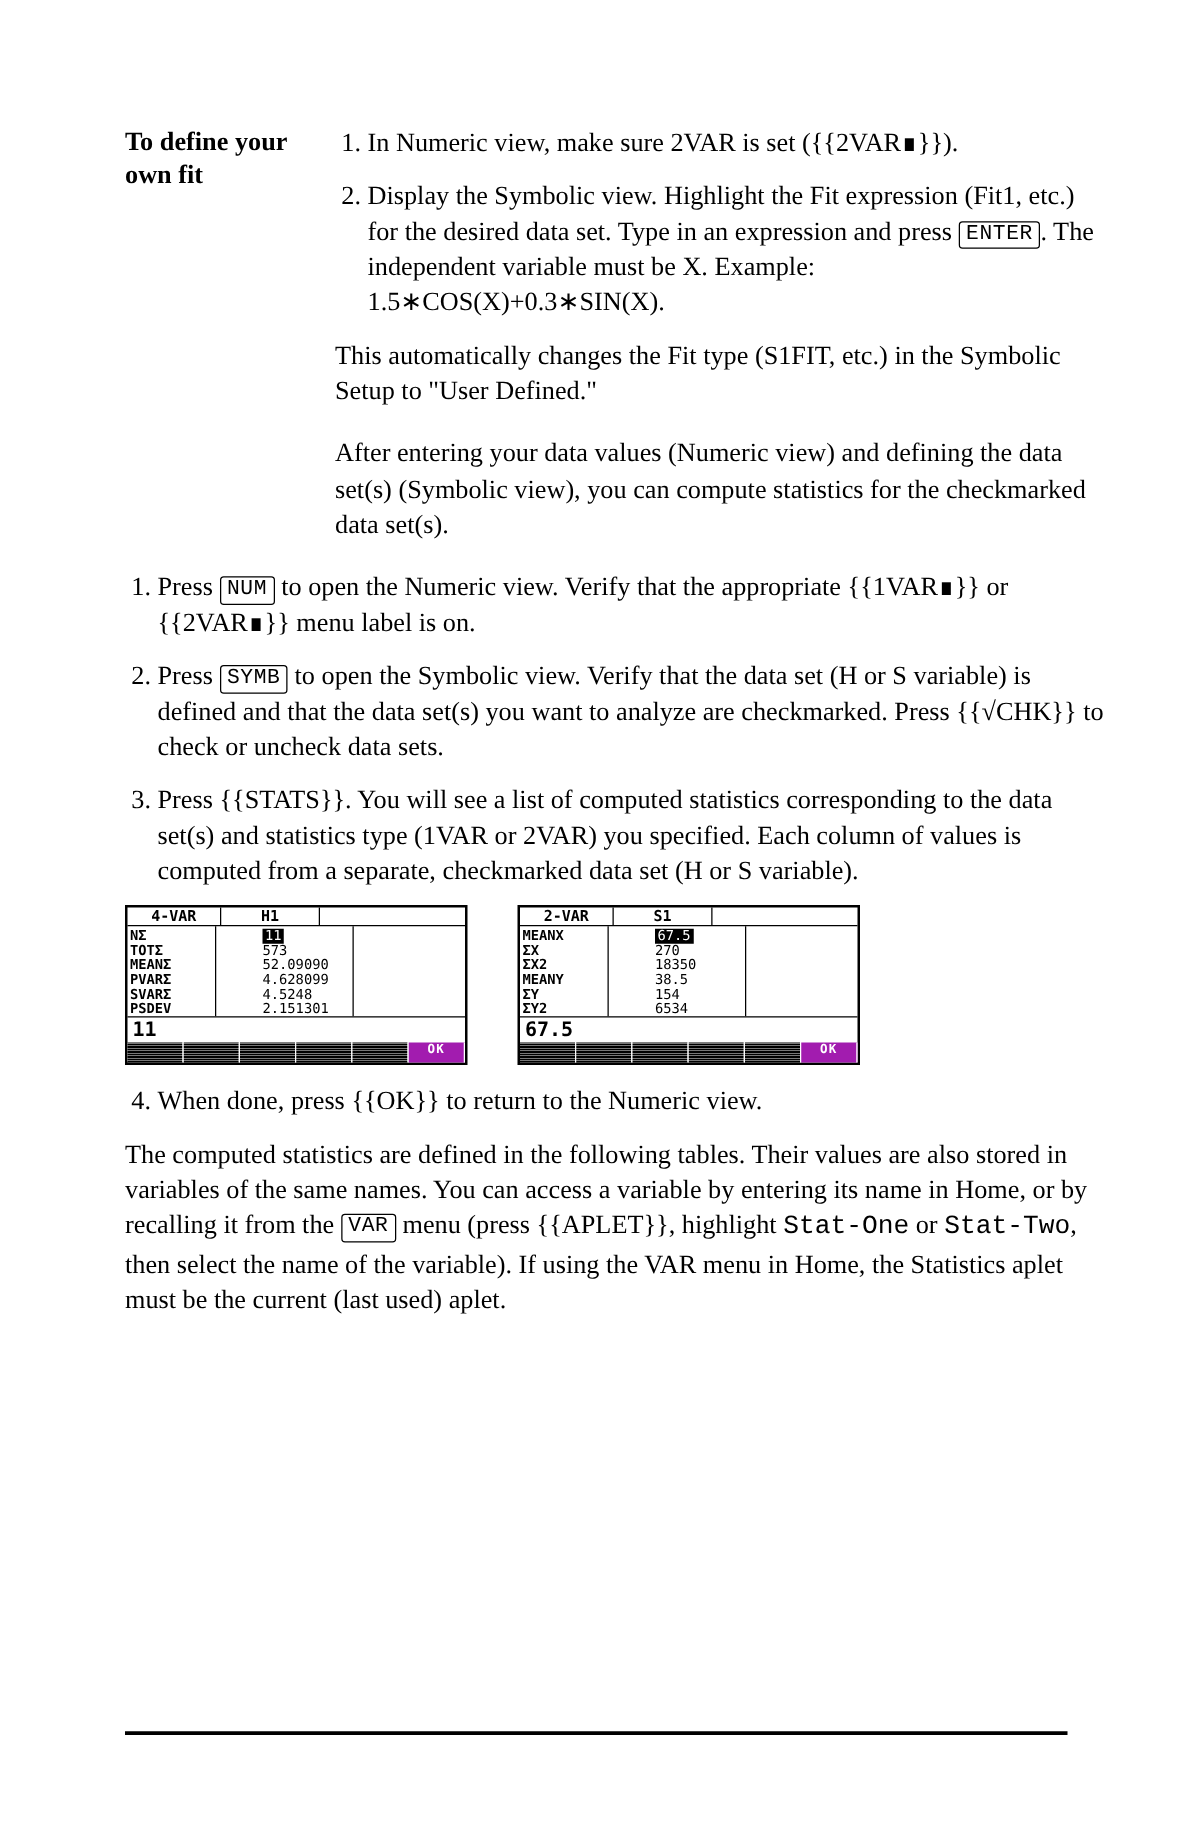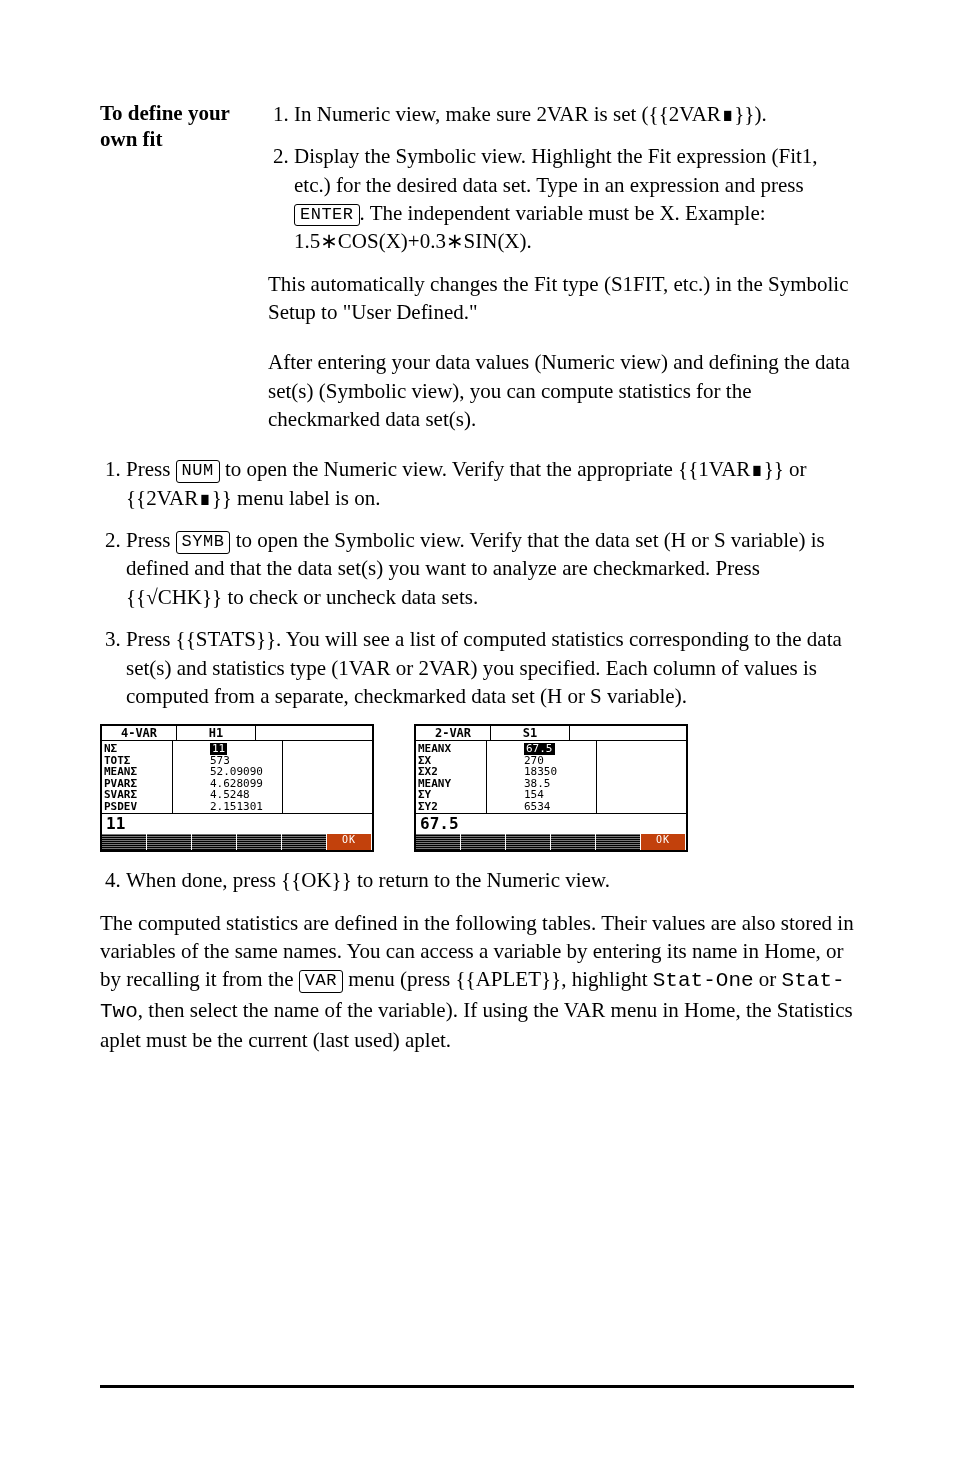"To define your own fit" .page { padding: 100px 96px 60px 100px -> 100px 68px 60px 100px }
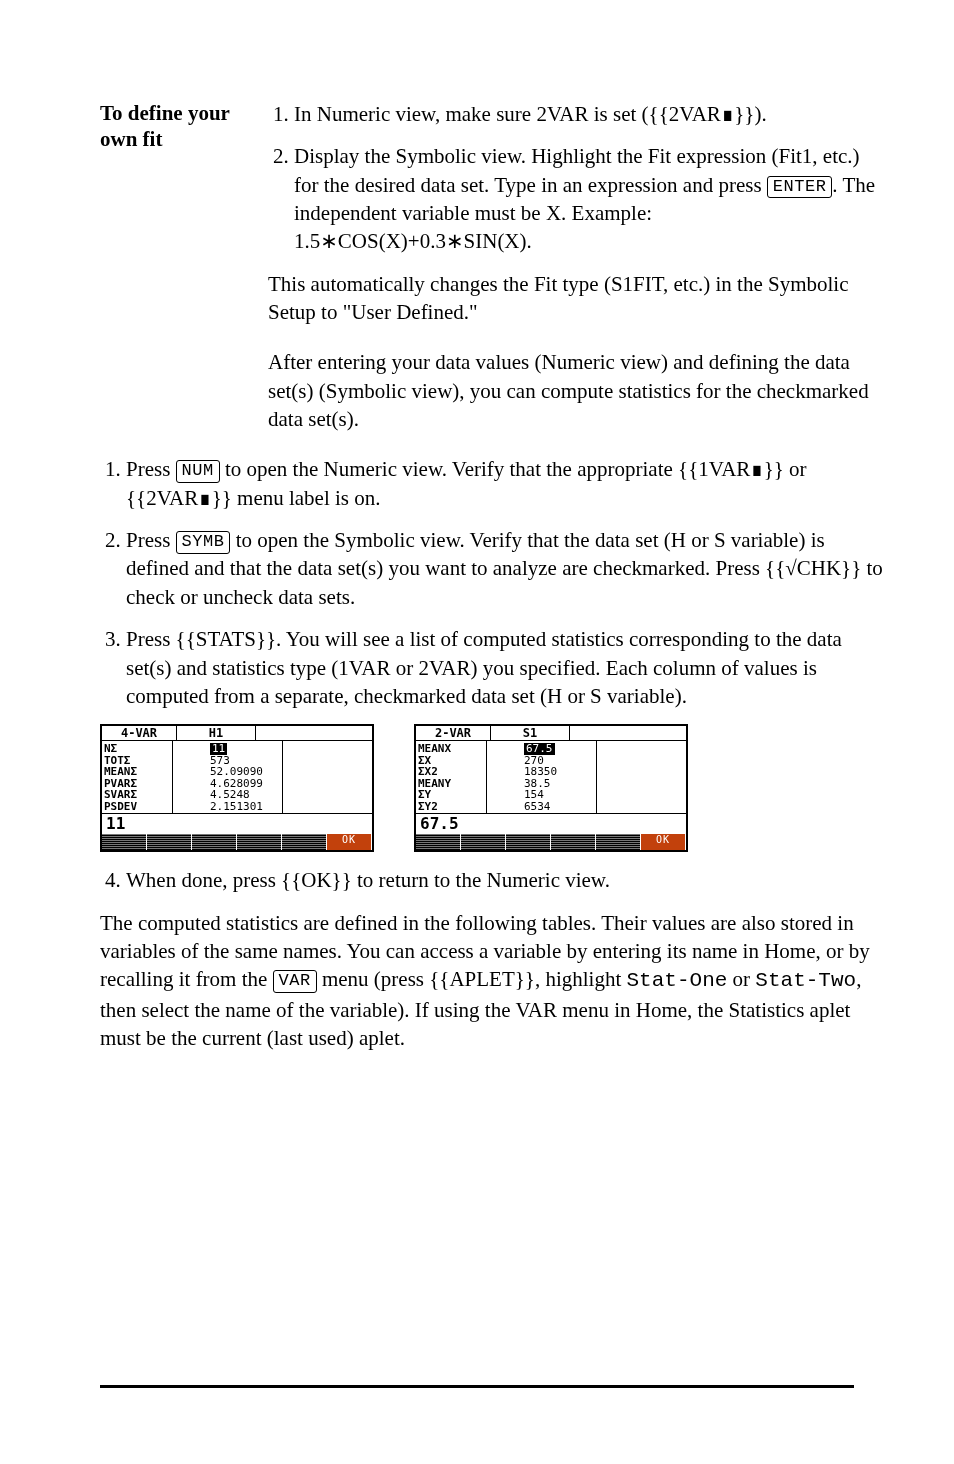"OK" .calc .menubar .slot.ok { background: #c2410c -> #a21caf; font-weight: normal -> bold }
